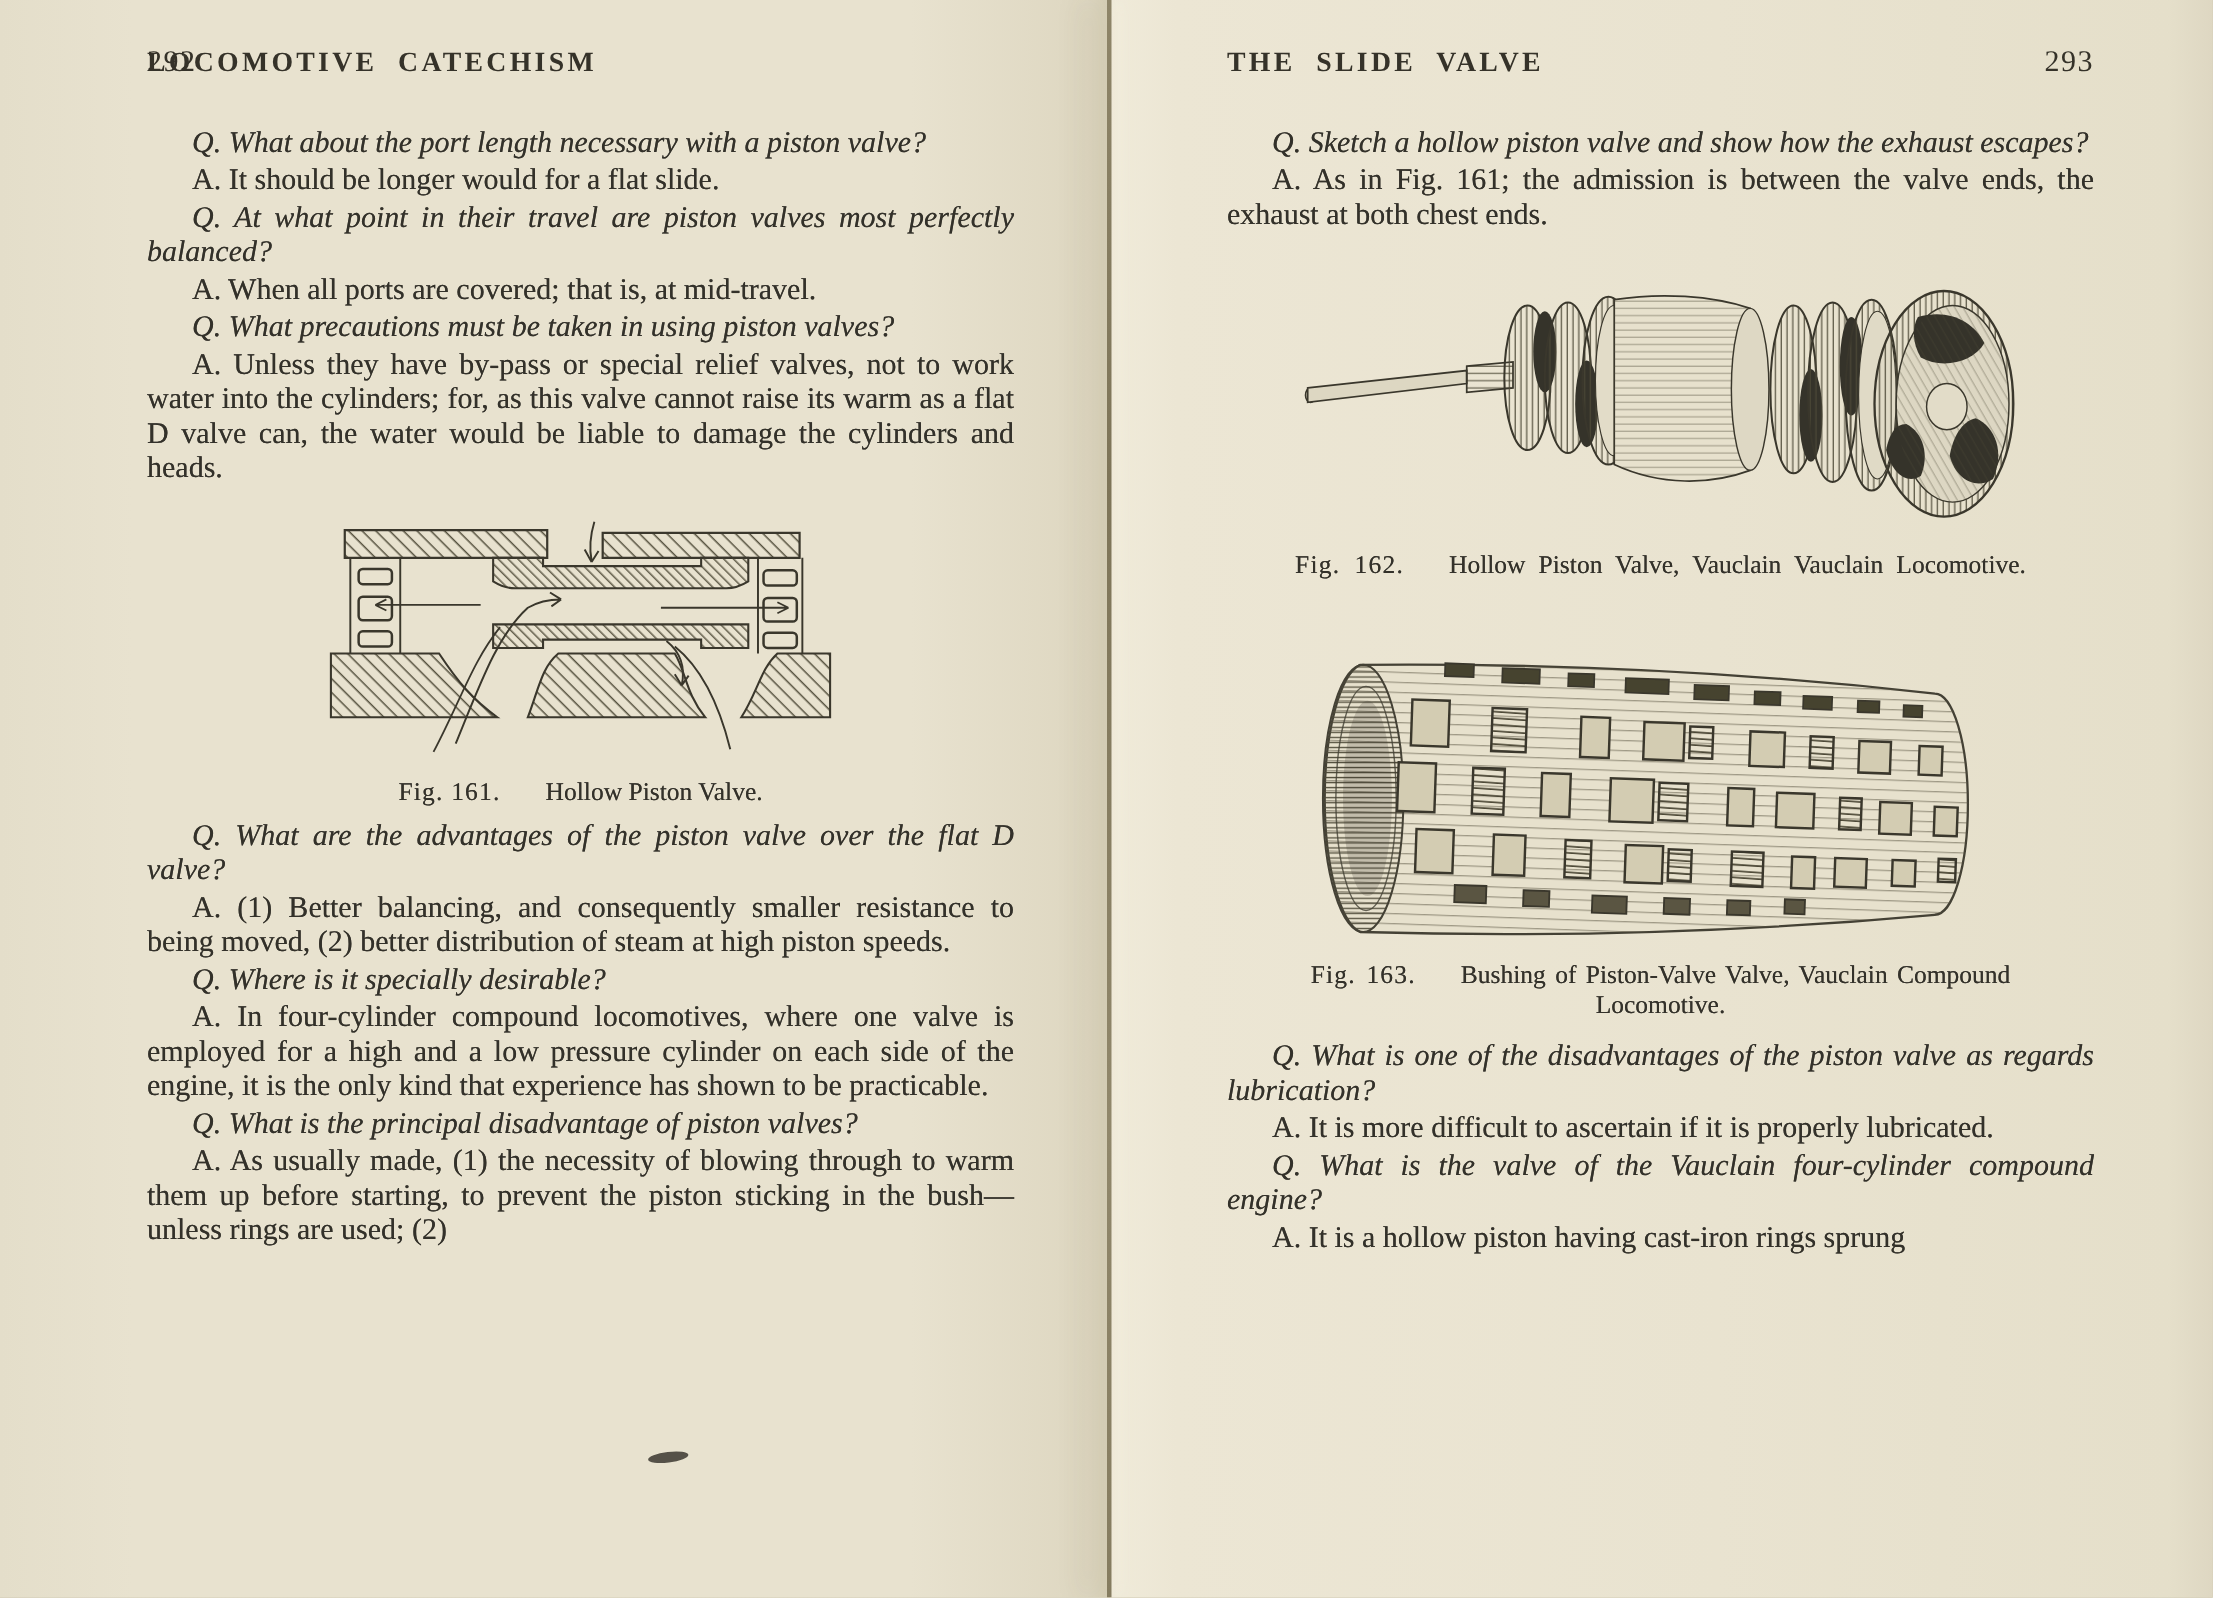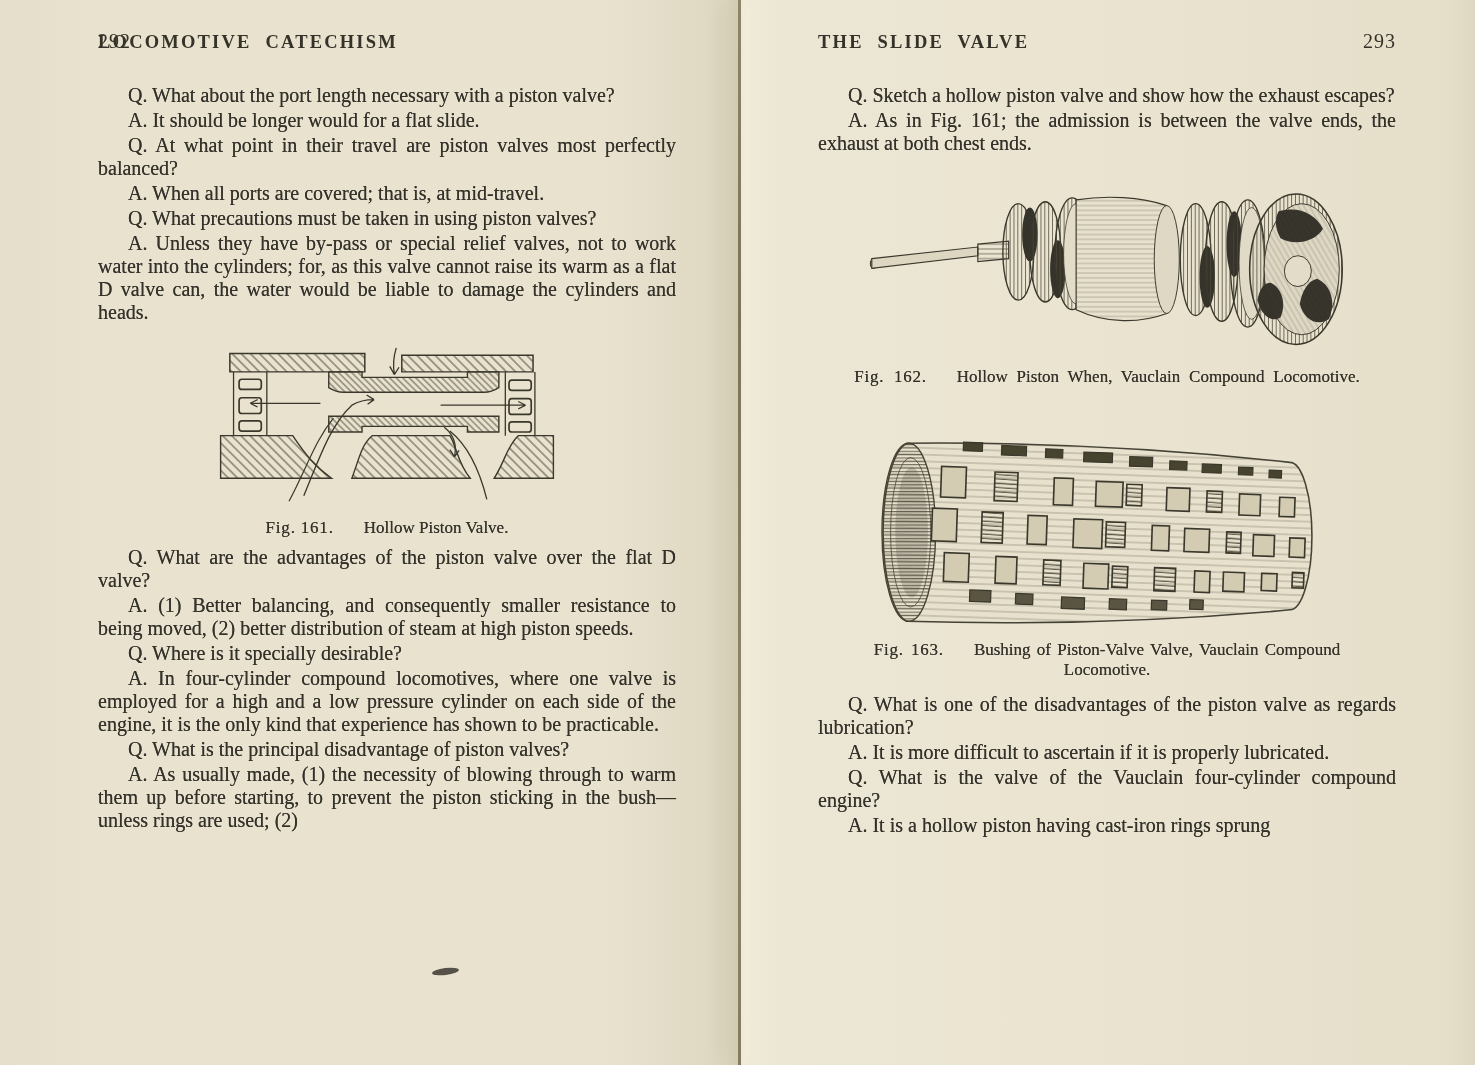"Q. What about the port" .para.q { font-style: none -> italic }
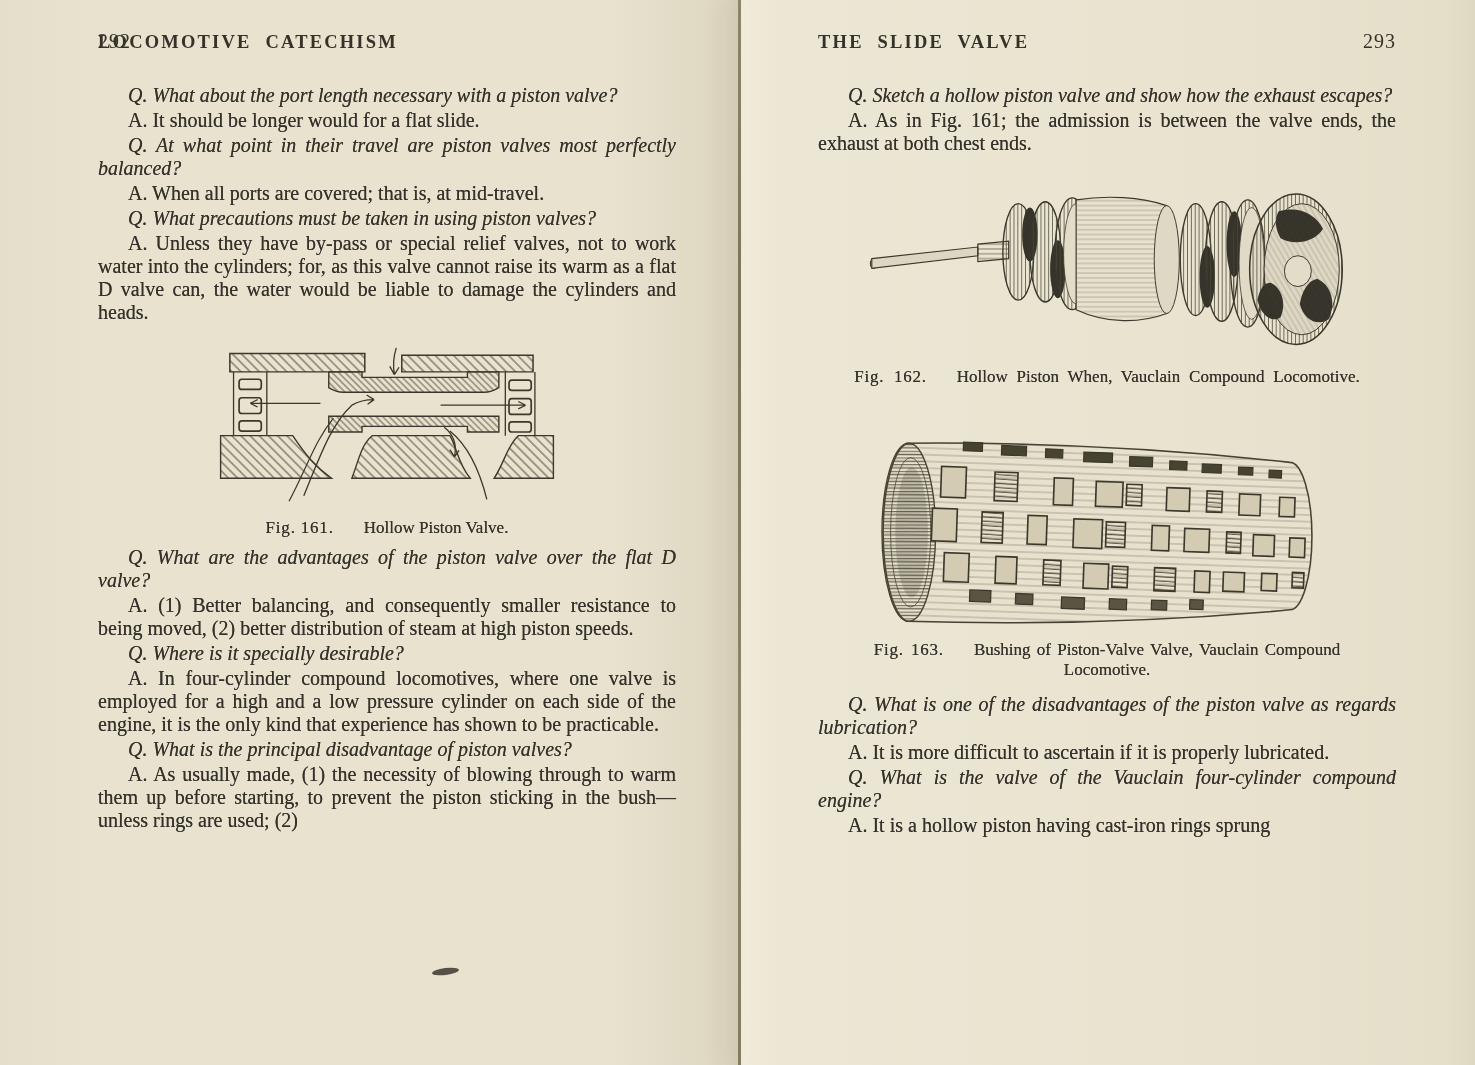"Hollow Piston When, Vauclain Compound" span { text: When, Vauclain Compound -> Valve, Vauclain Vauclain }
